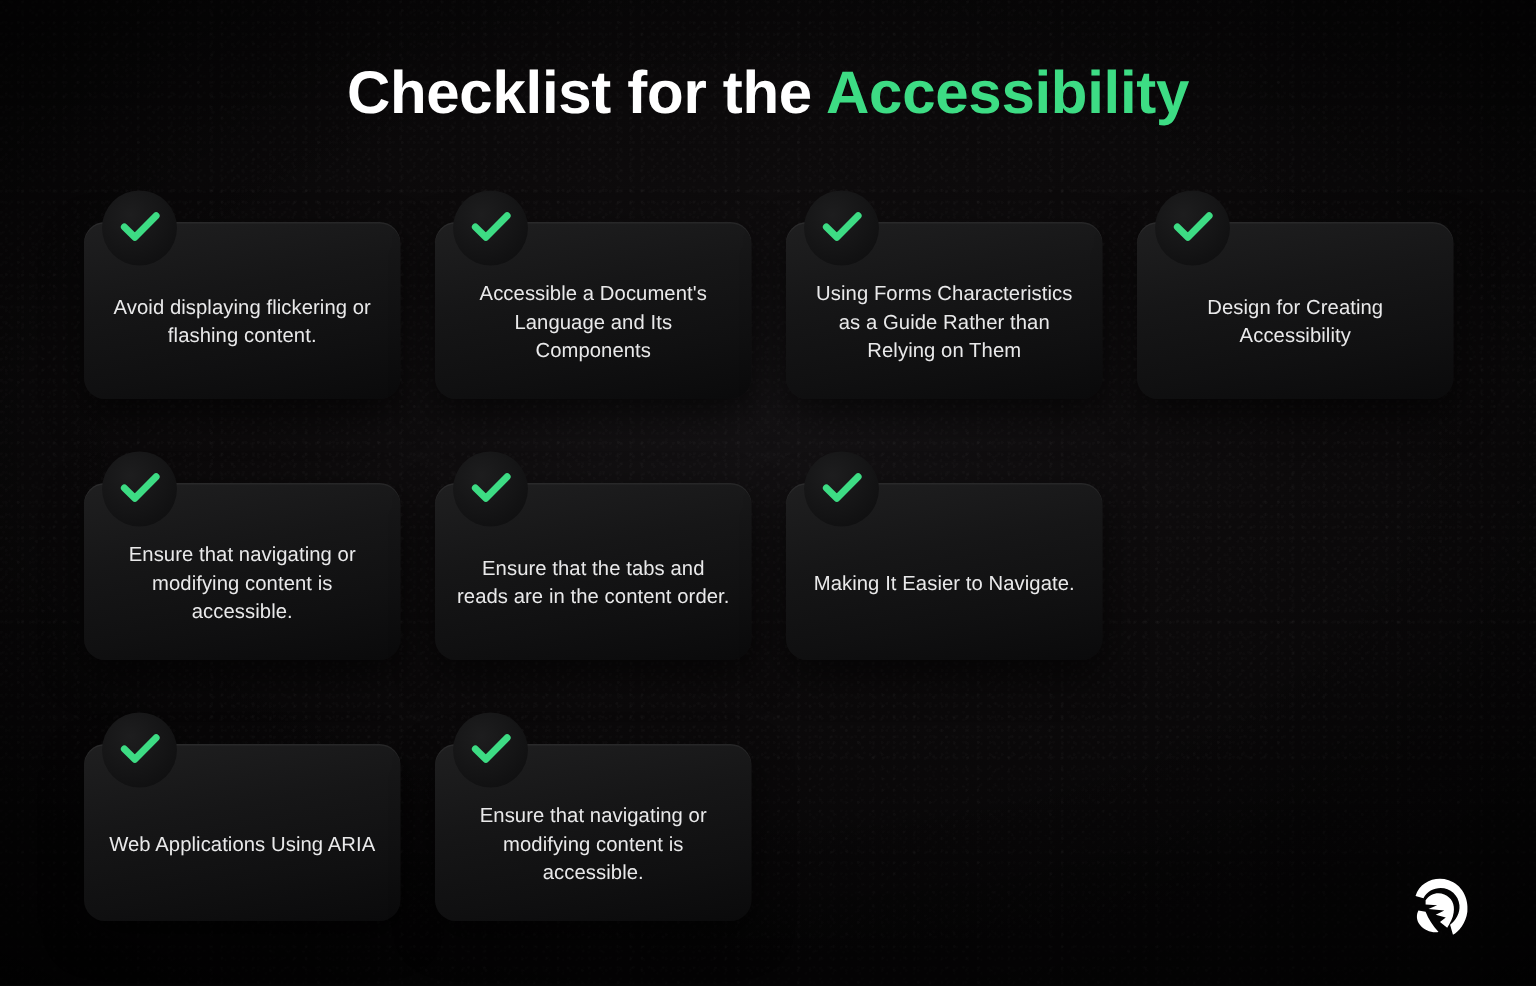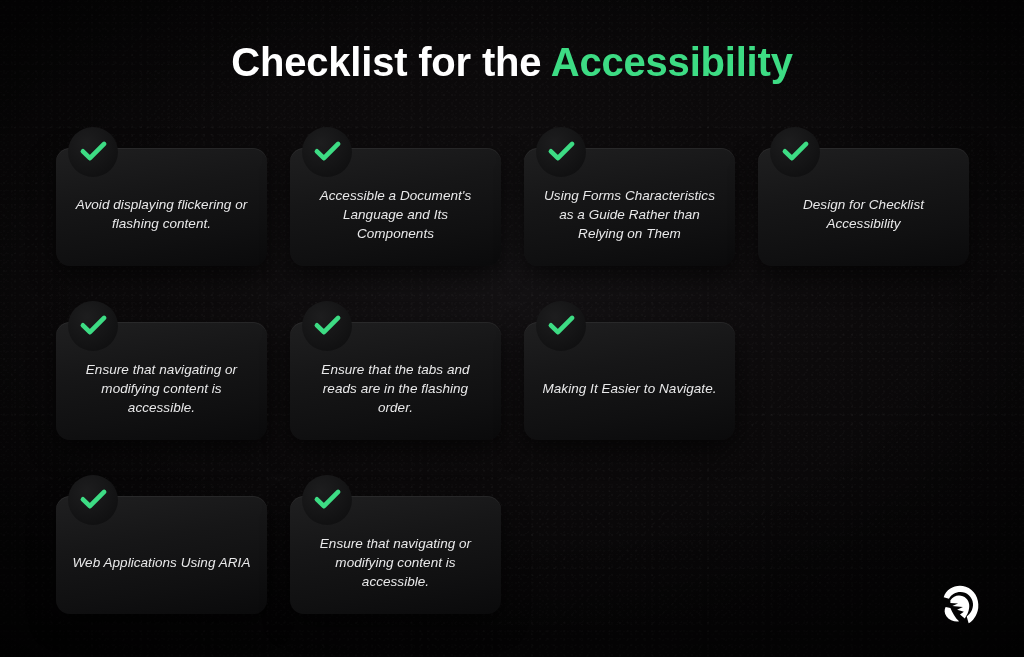"Avoid displaying flickering or flashing" #grid { font-style: italic -> none }
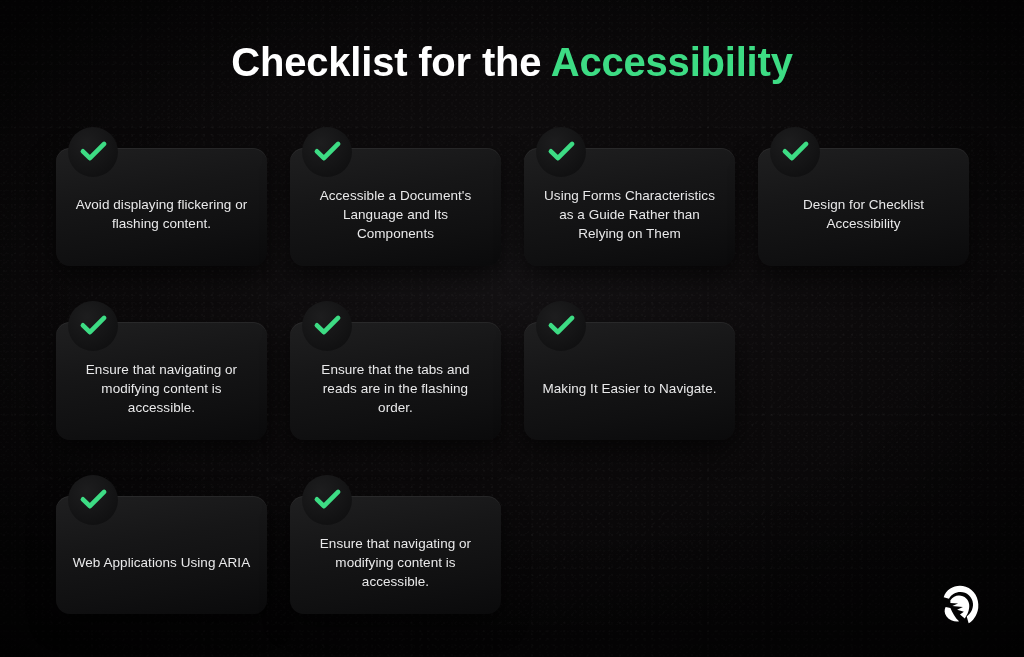"Design for Checklist Accessibility" div.card-text { text: Checklist -> Creating }
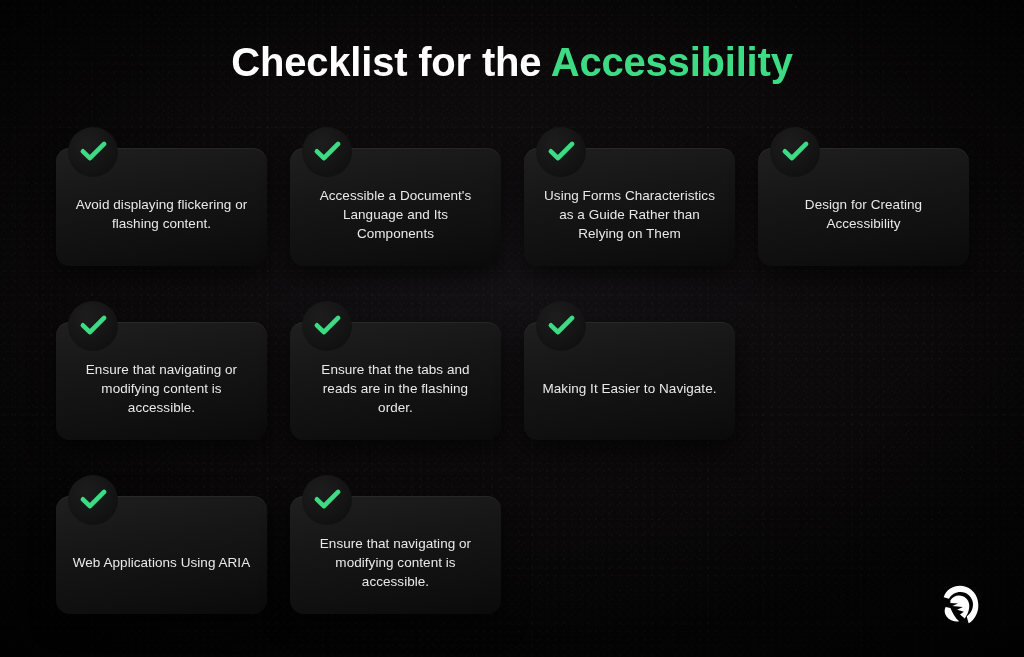"Ensure that the tabs and" div.card-text { text: flashing -> content }
